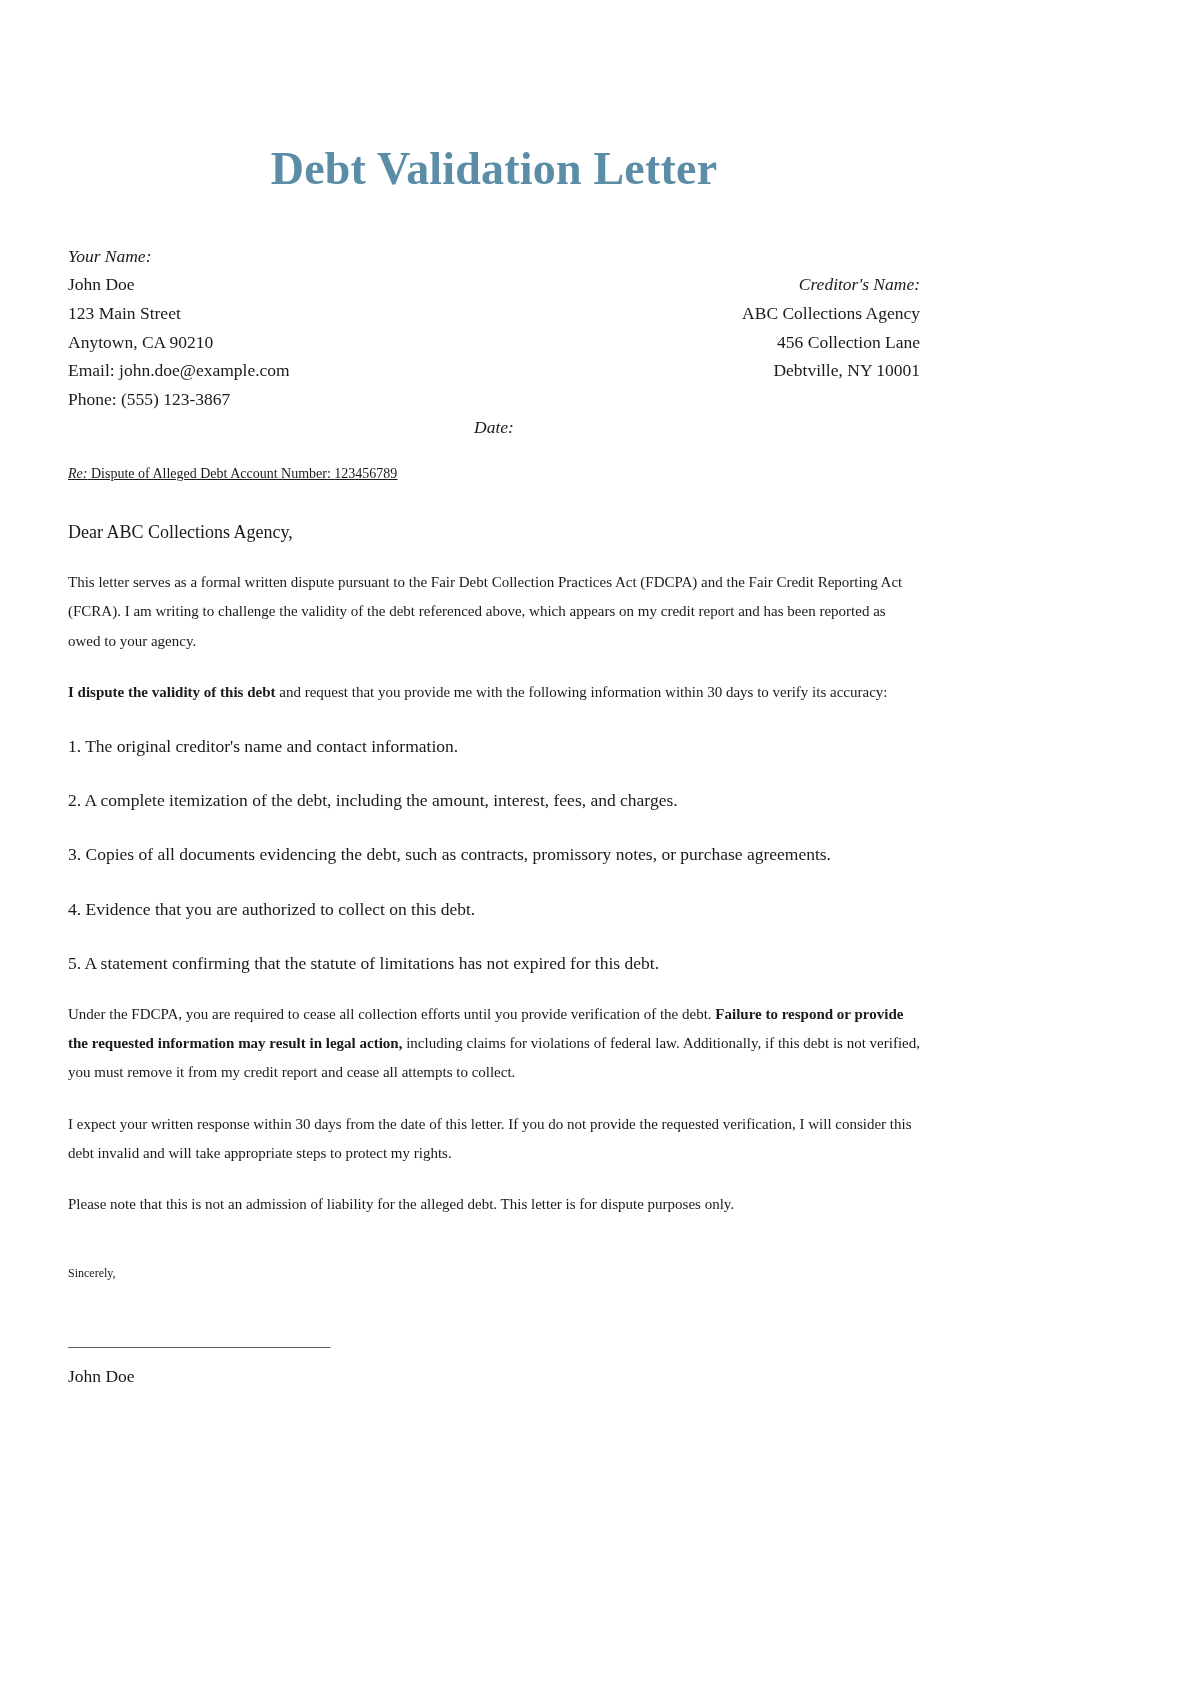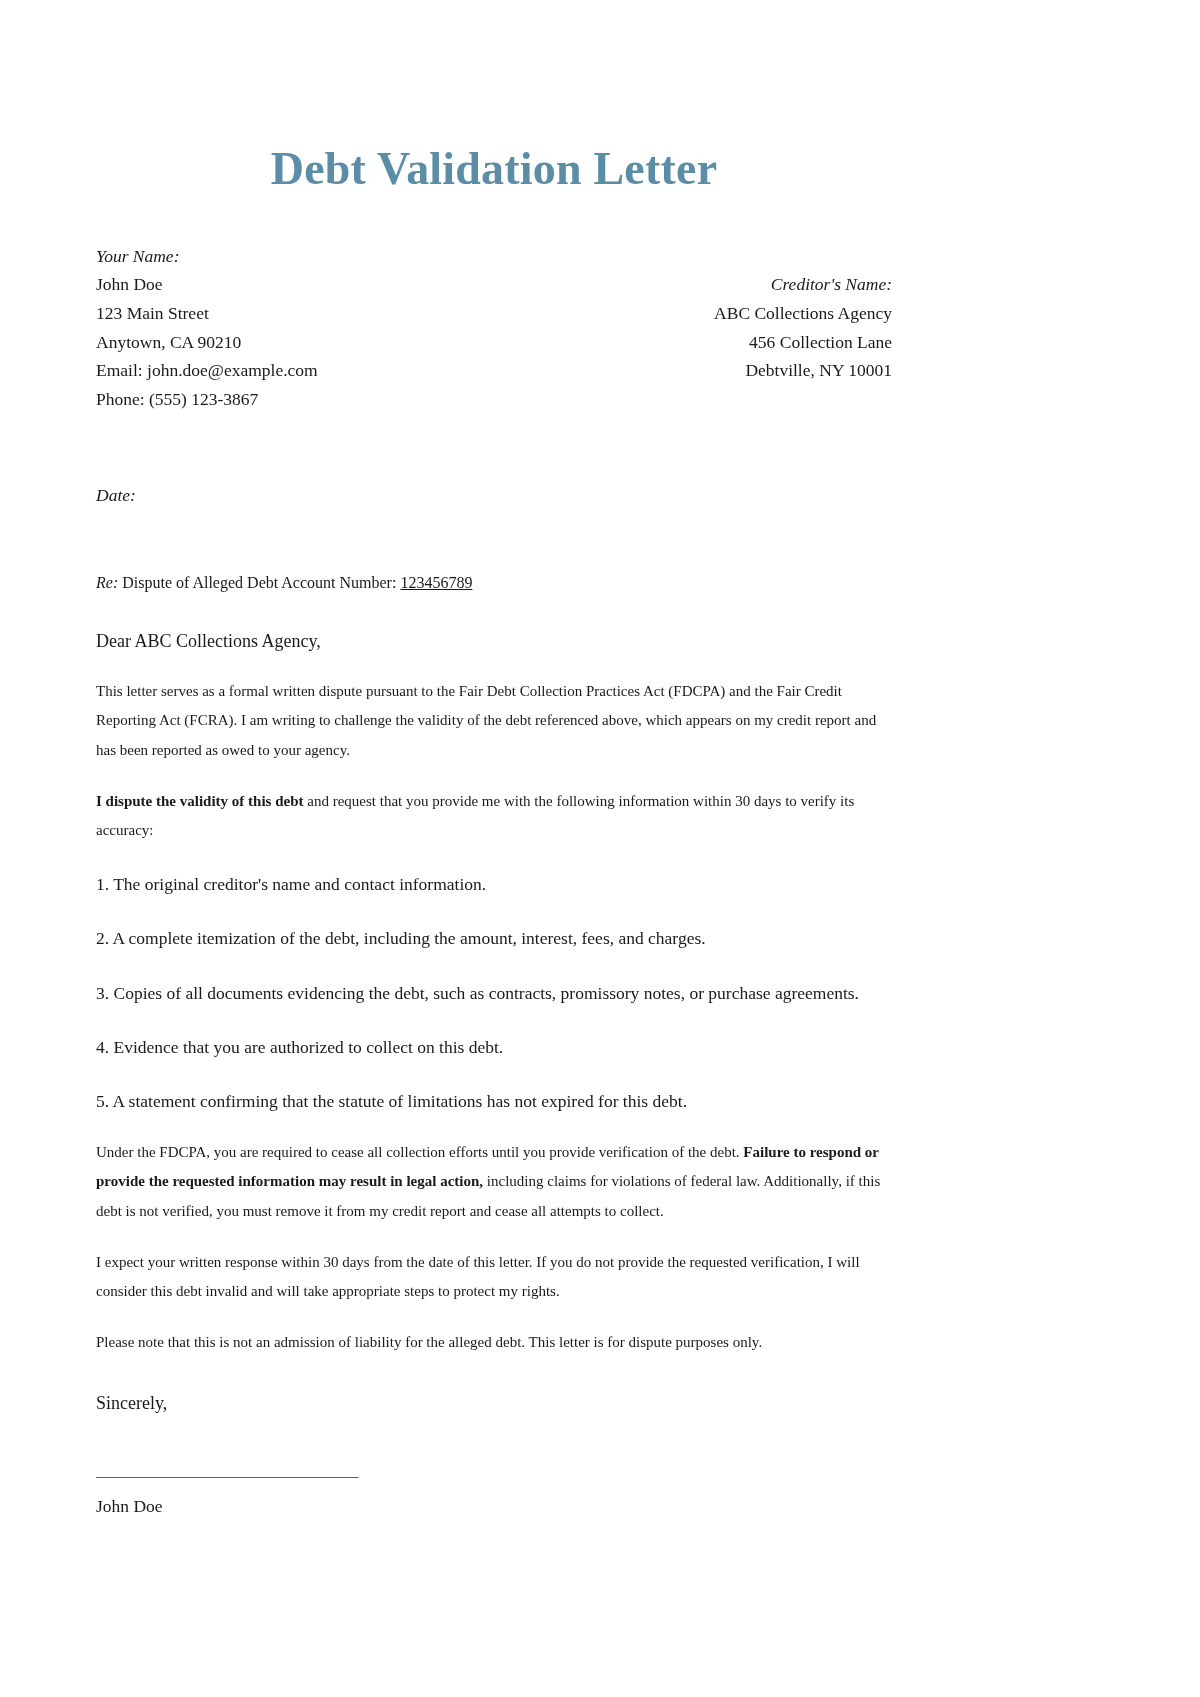"Debt Validation Letter" .page { padding: 0 96px -> 0 68px }
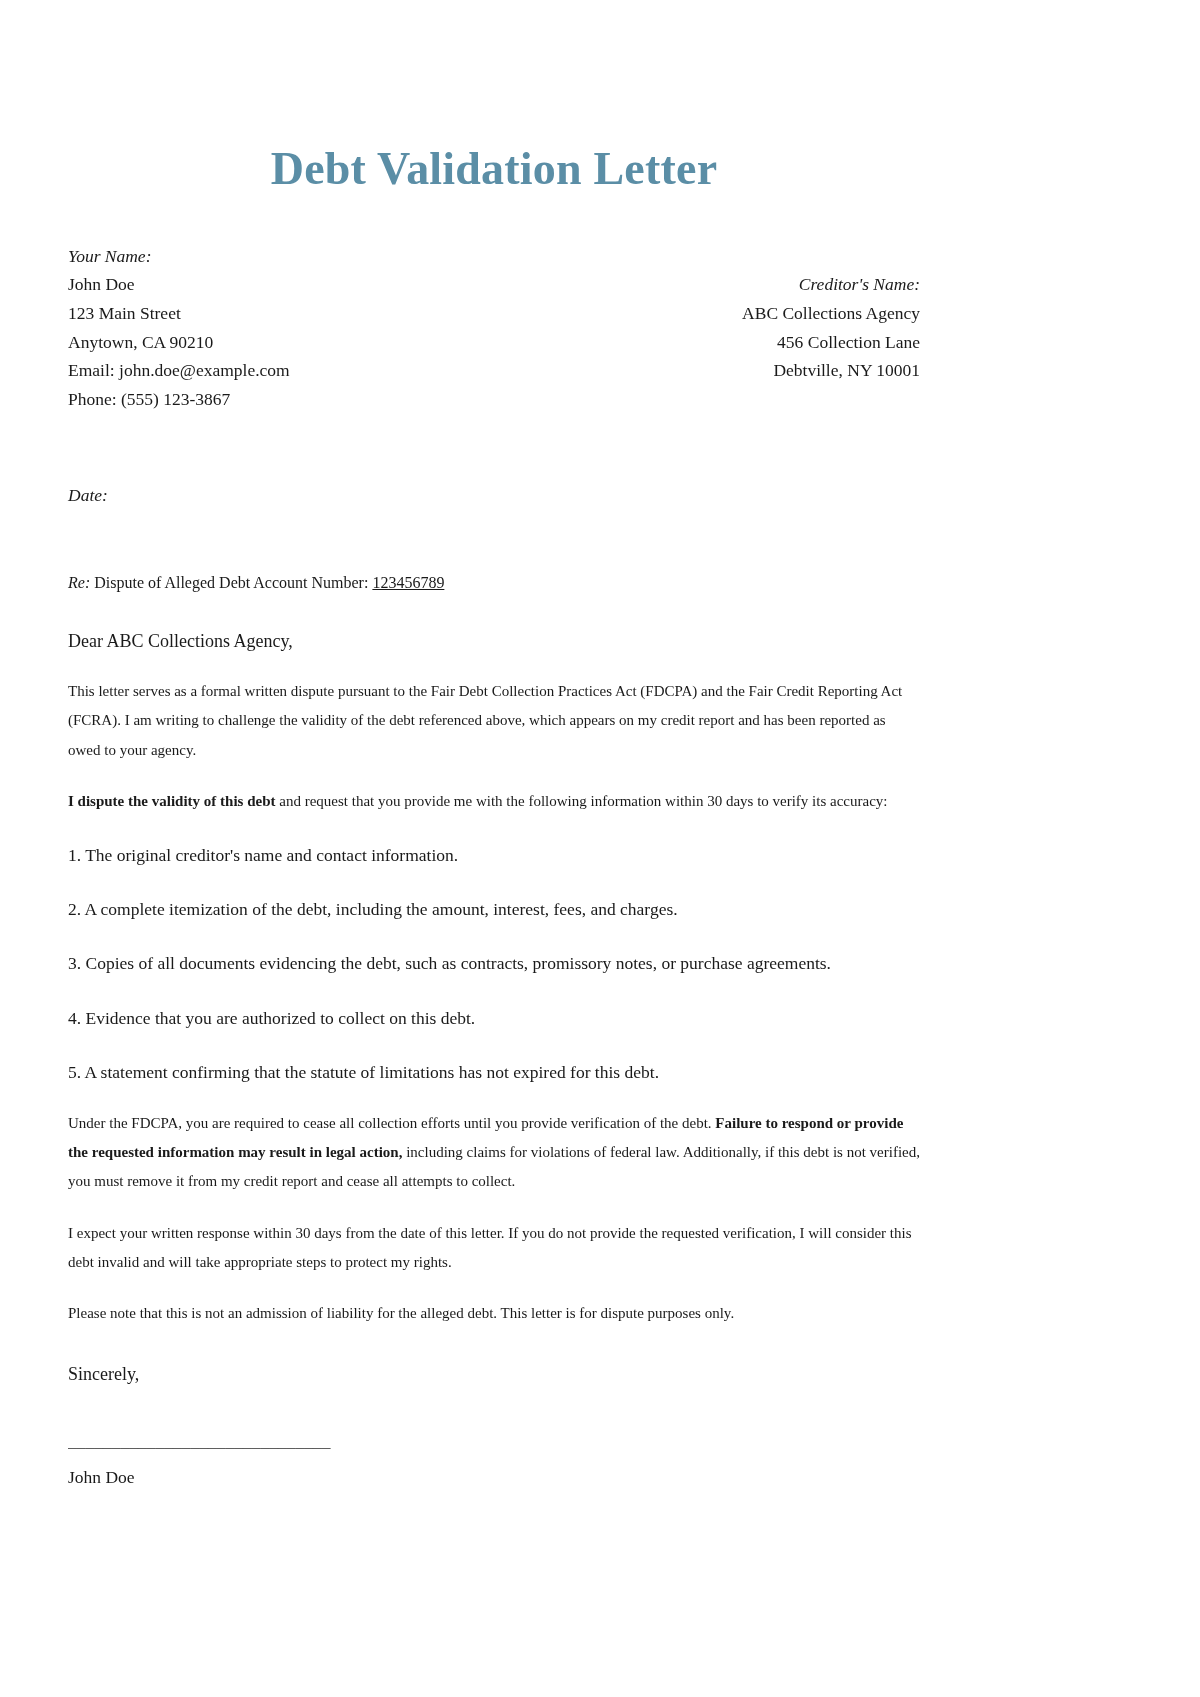"Date:" .date-block { margin-top: 68px -> none; text-align: left -> center }
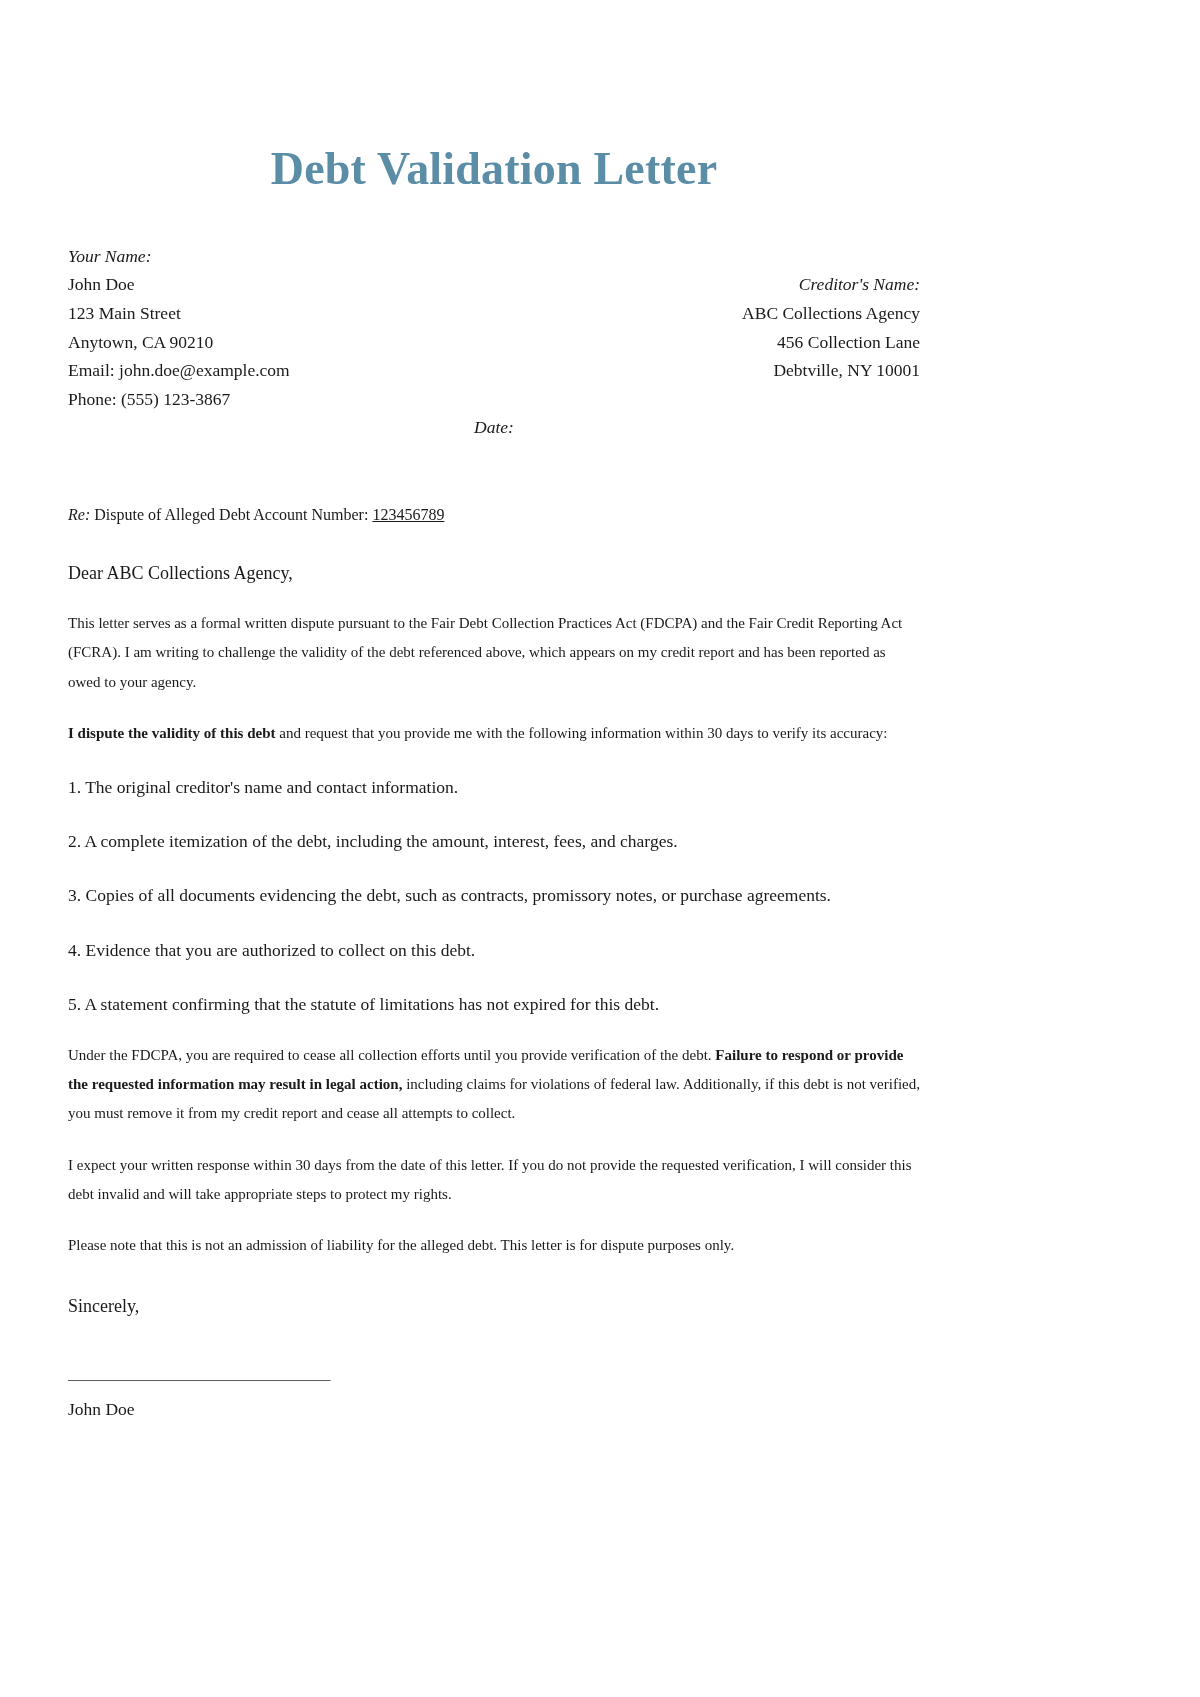"Re: Dispute of Alleged Debt" .re-line { font-size: 16px -> 14px; margin-top: 59px -> 18px; text-decoration: none -> underline }
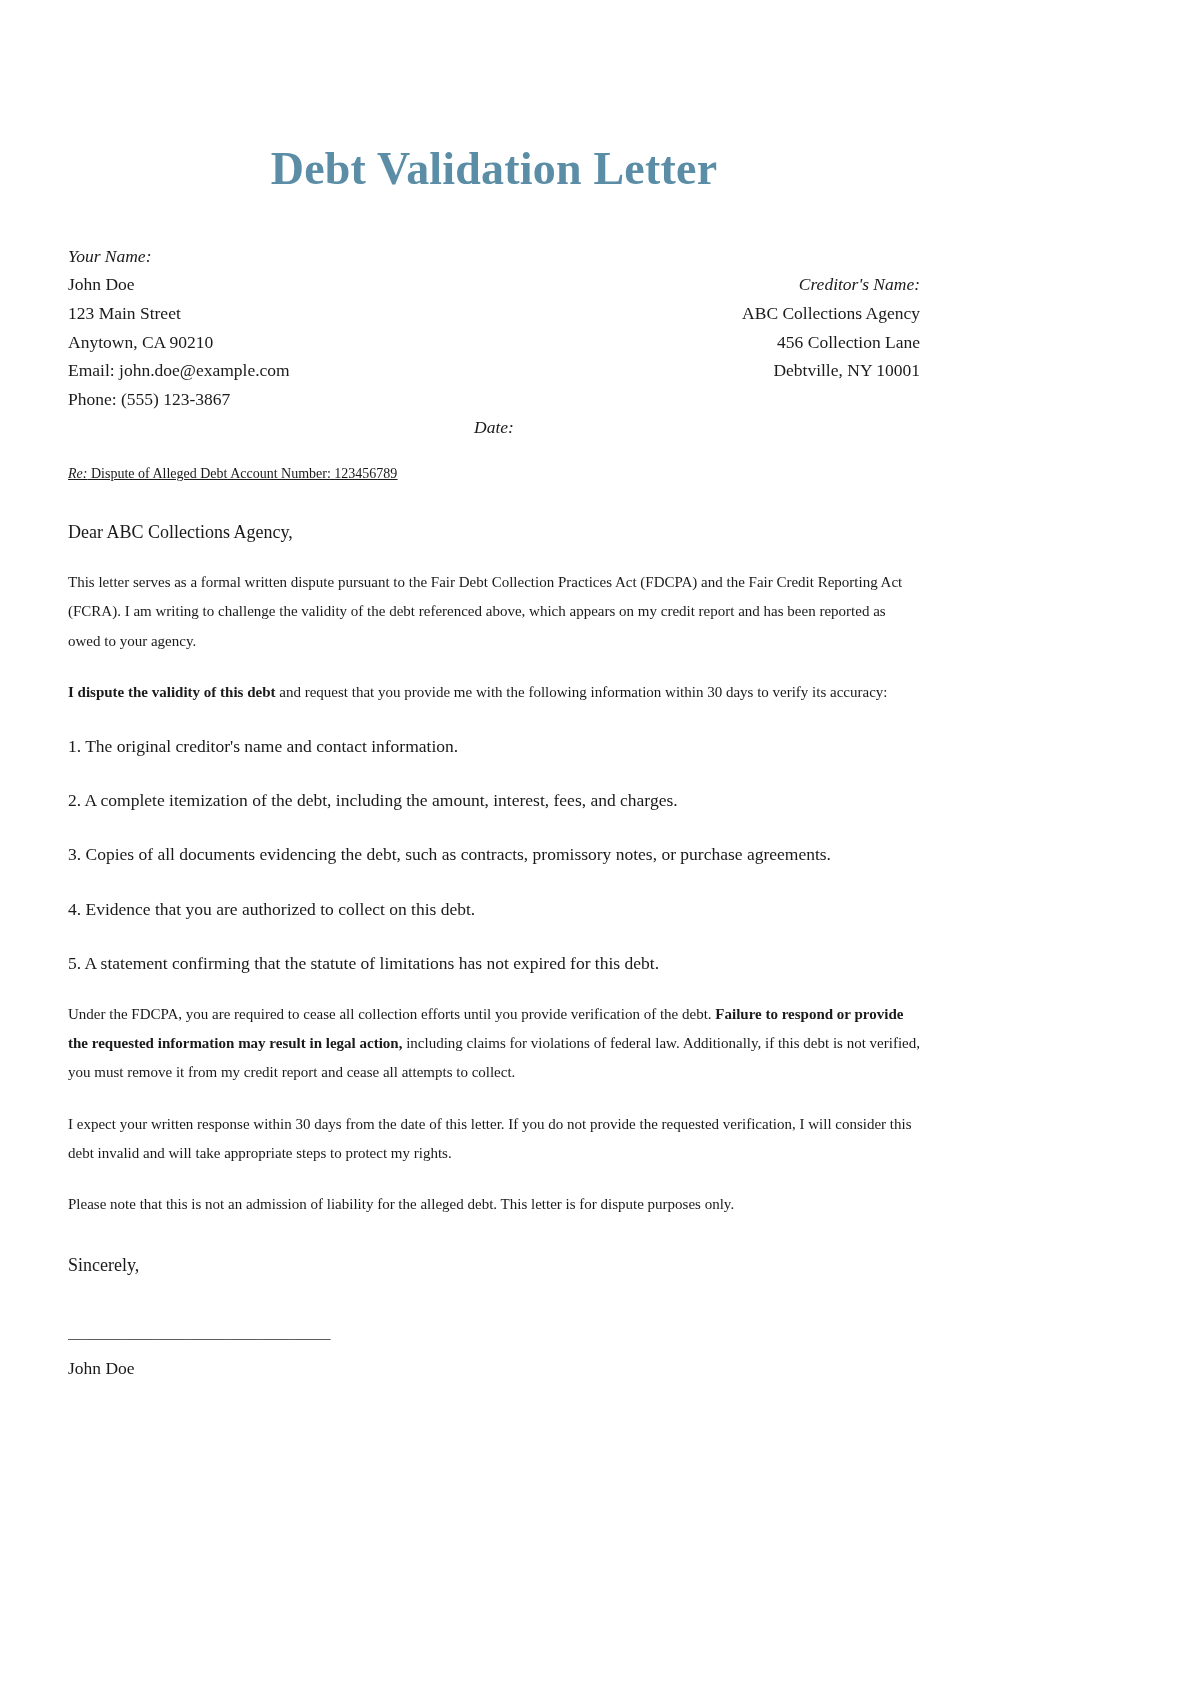"Sincerely," .closing { font-size: 18px -> 12px; margin-top: 32px -> 40px }
